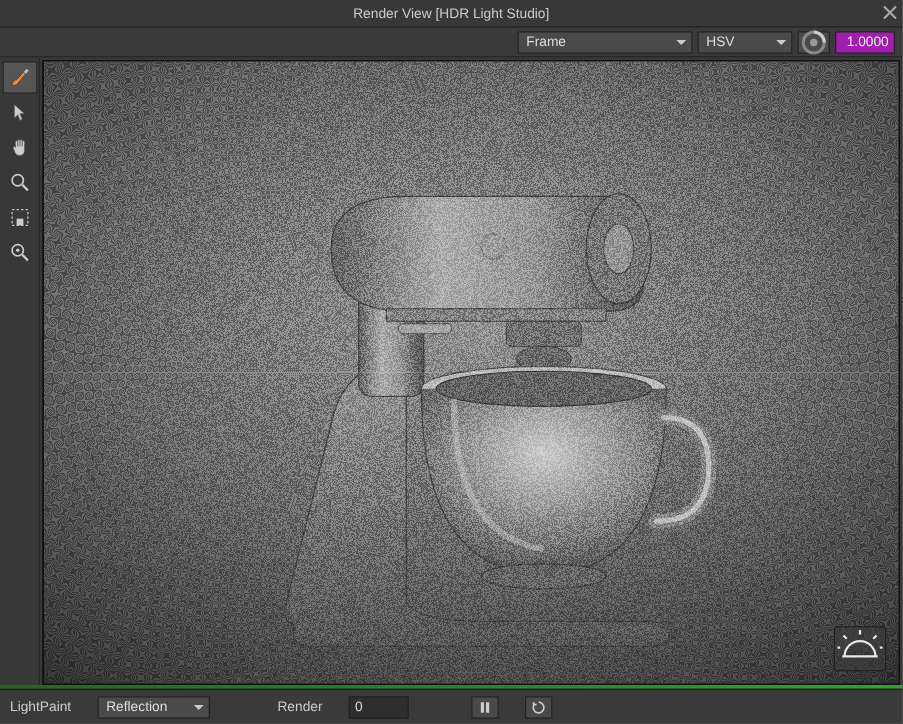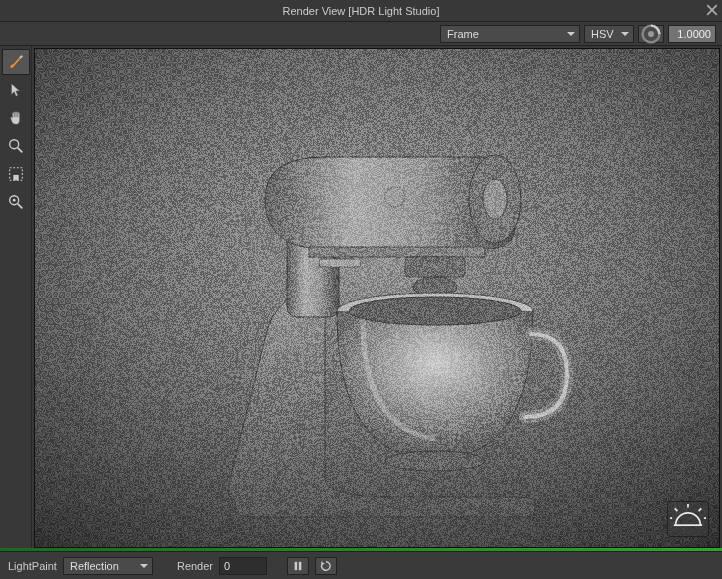"HSV" div.dropdown { width: 50px -> 76px }
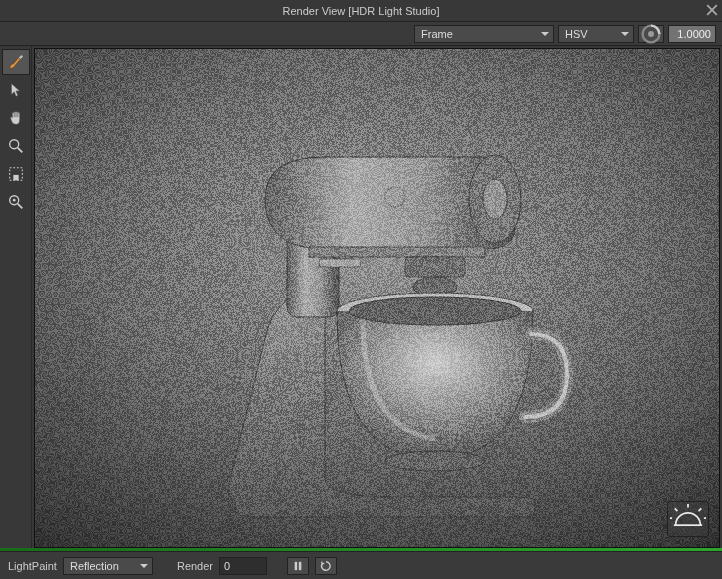"1.0000" .numfield { background: #737373 -> #a21caf }
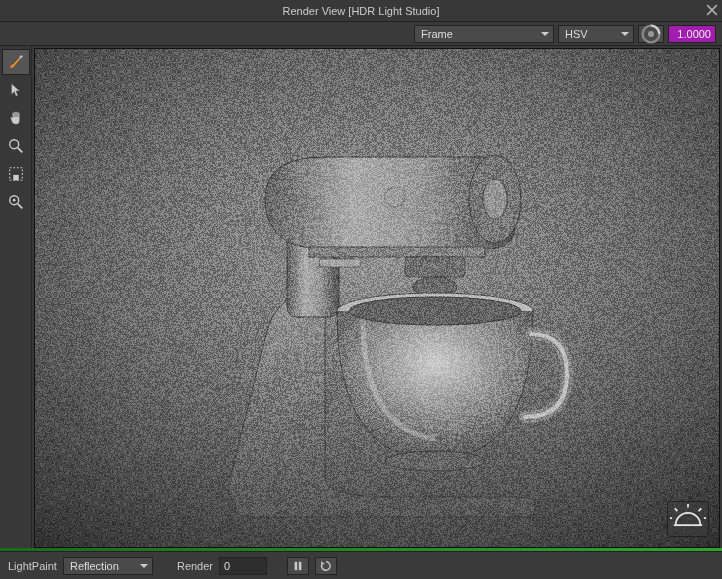"LightPaint" .bottombar { gap: 6px -> 21px }
